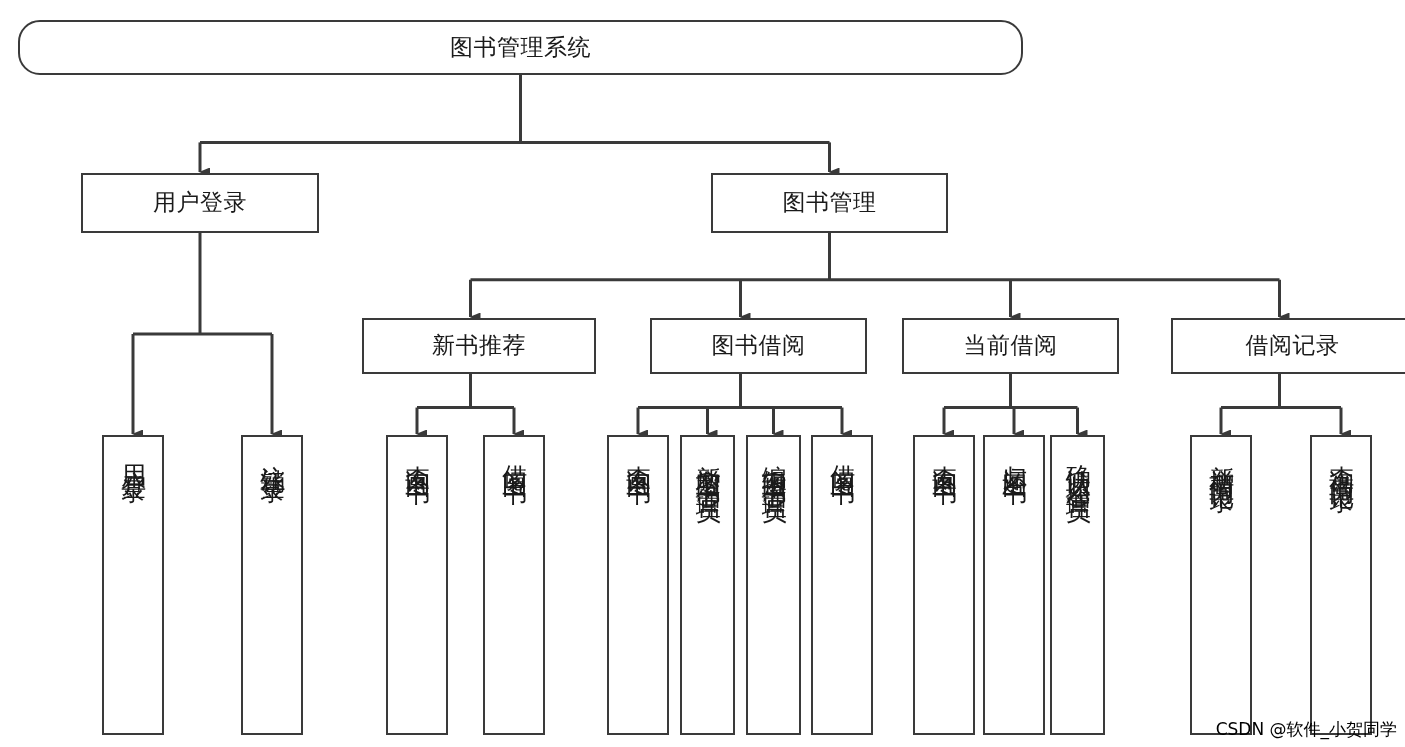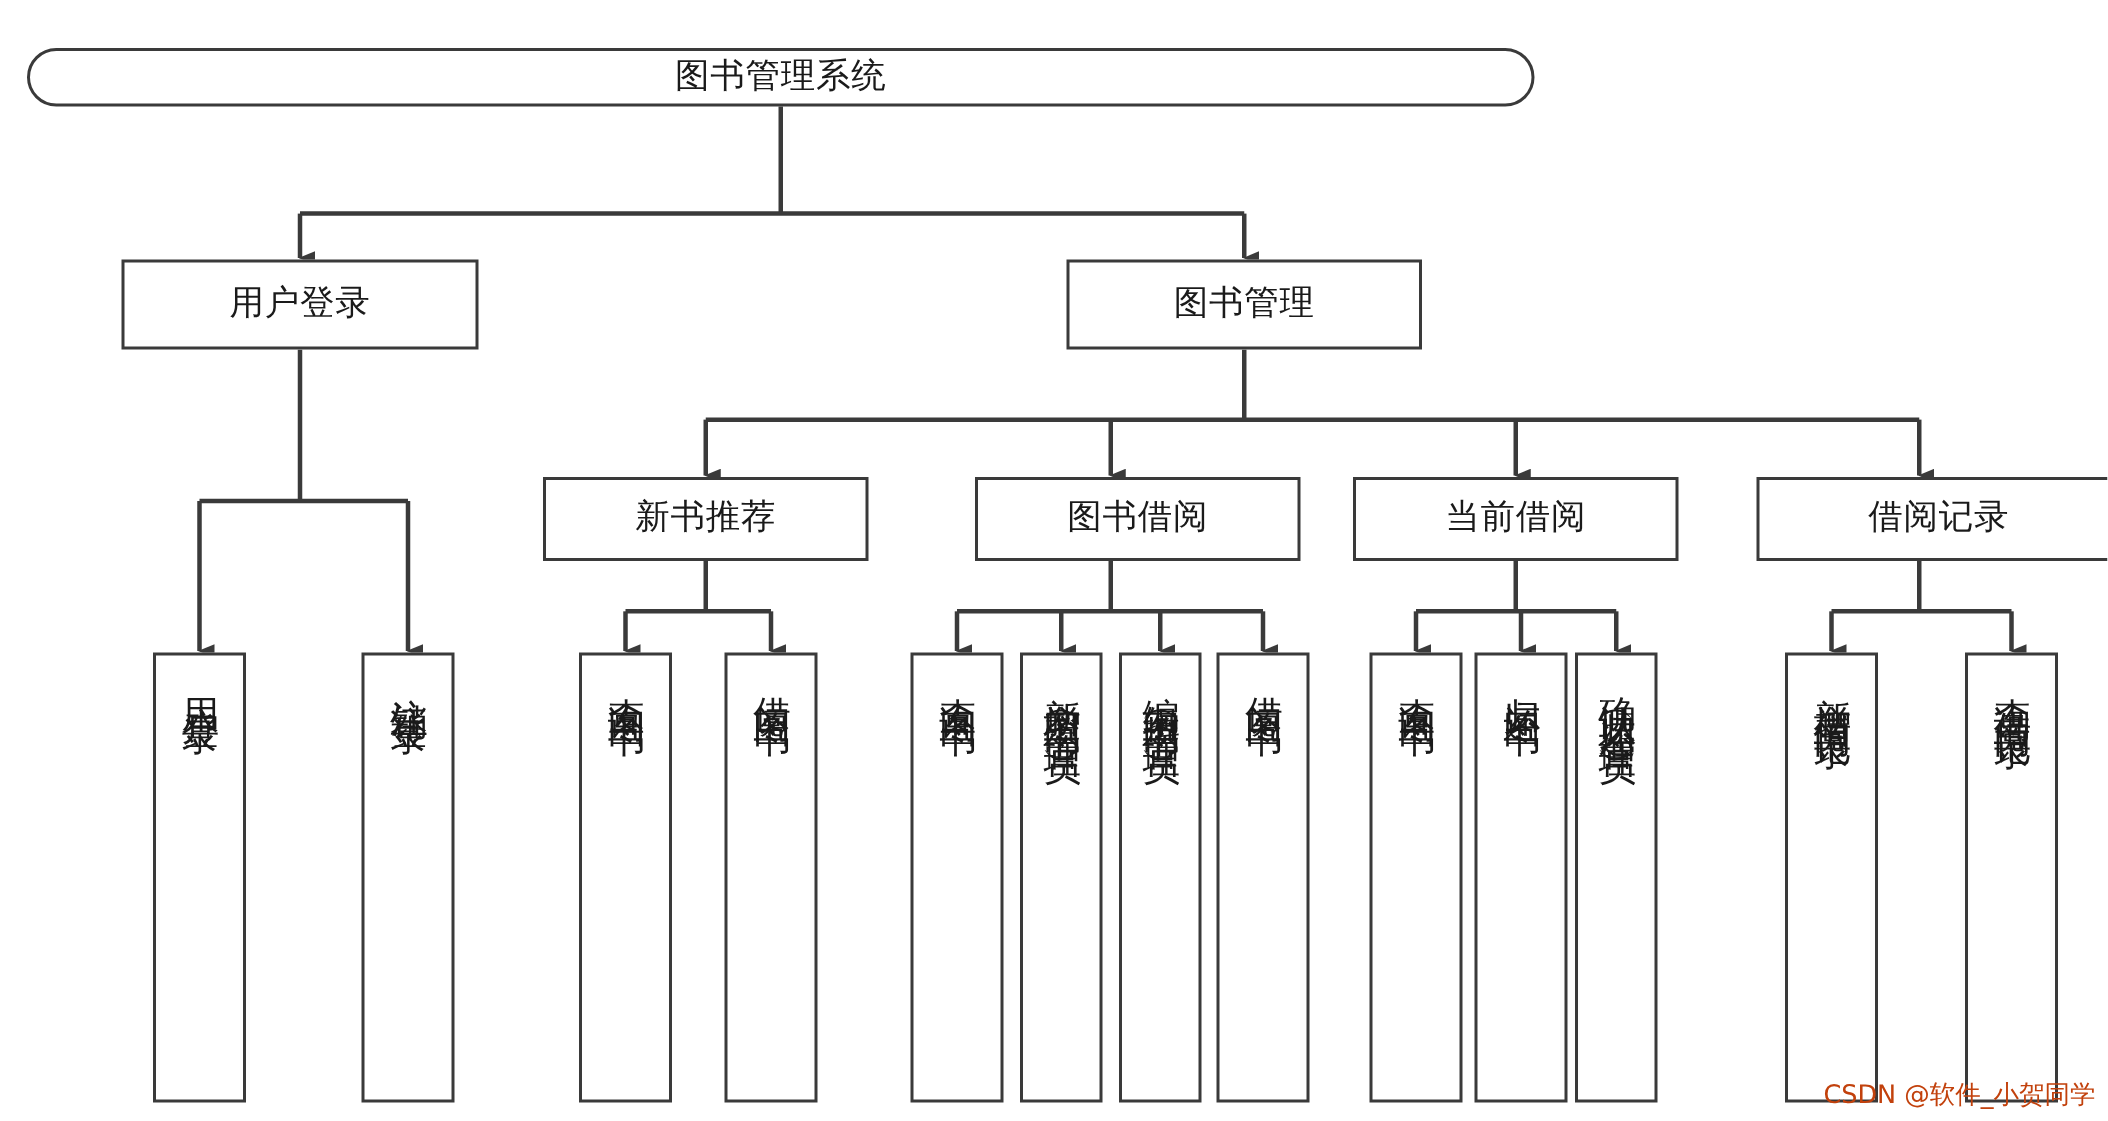"图书管理系统" div.node { height: 39px -> 55px; top: 32px -> 20px }
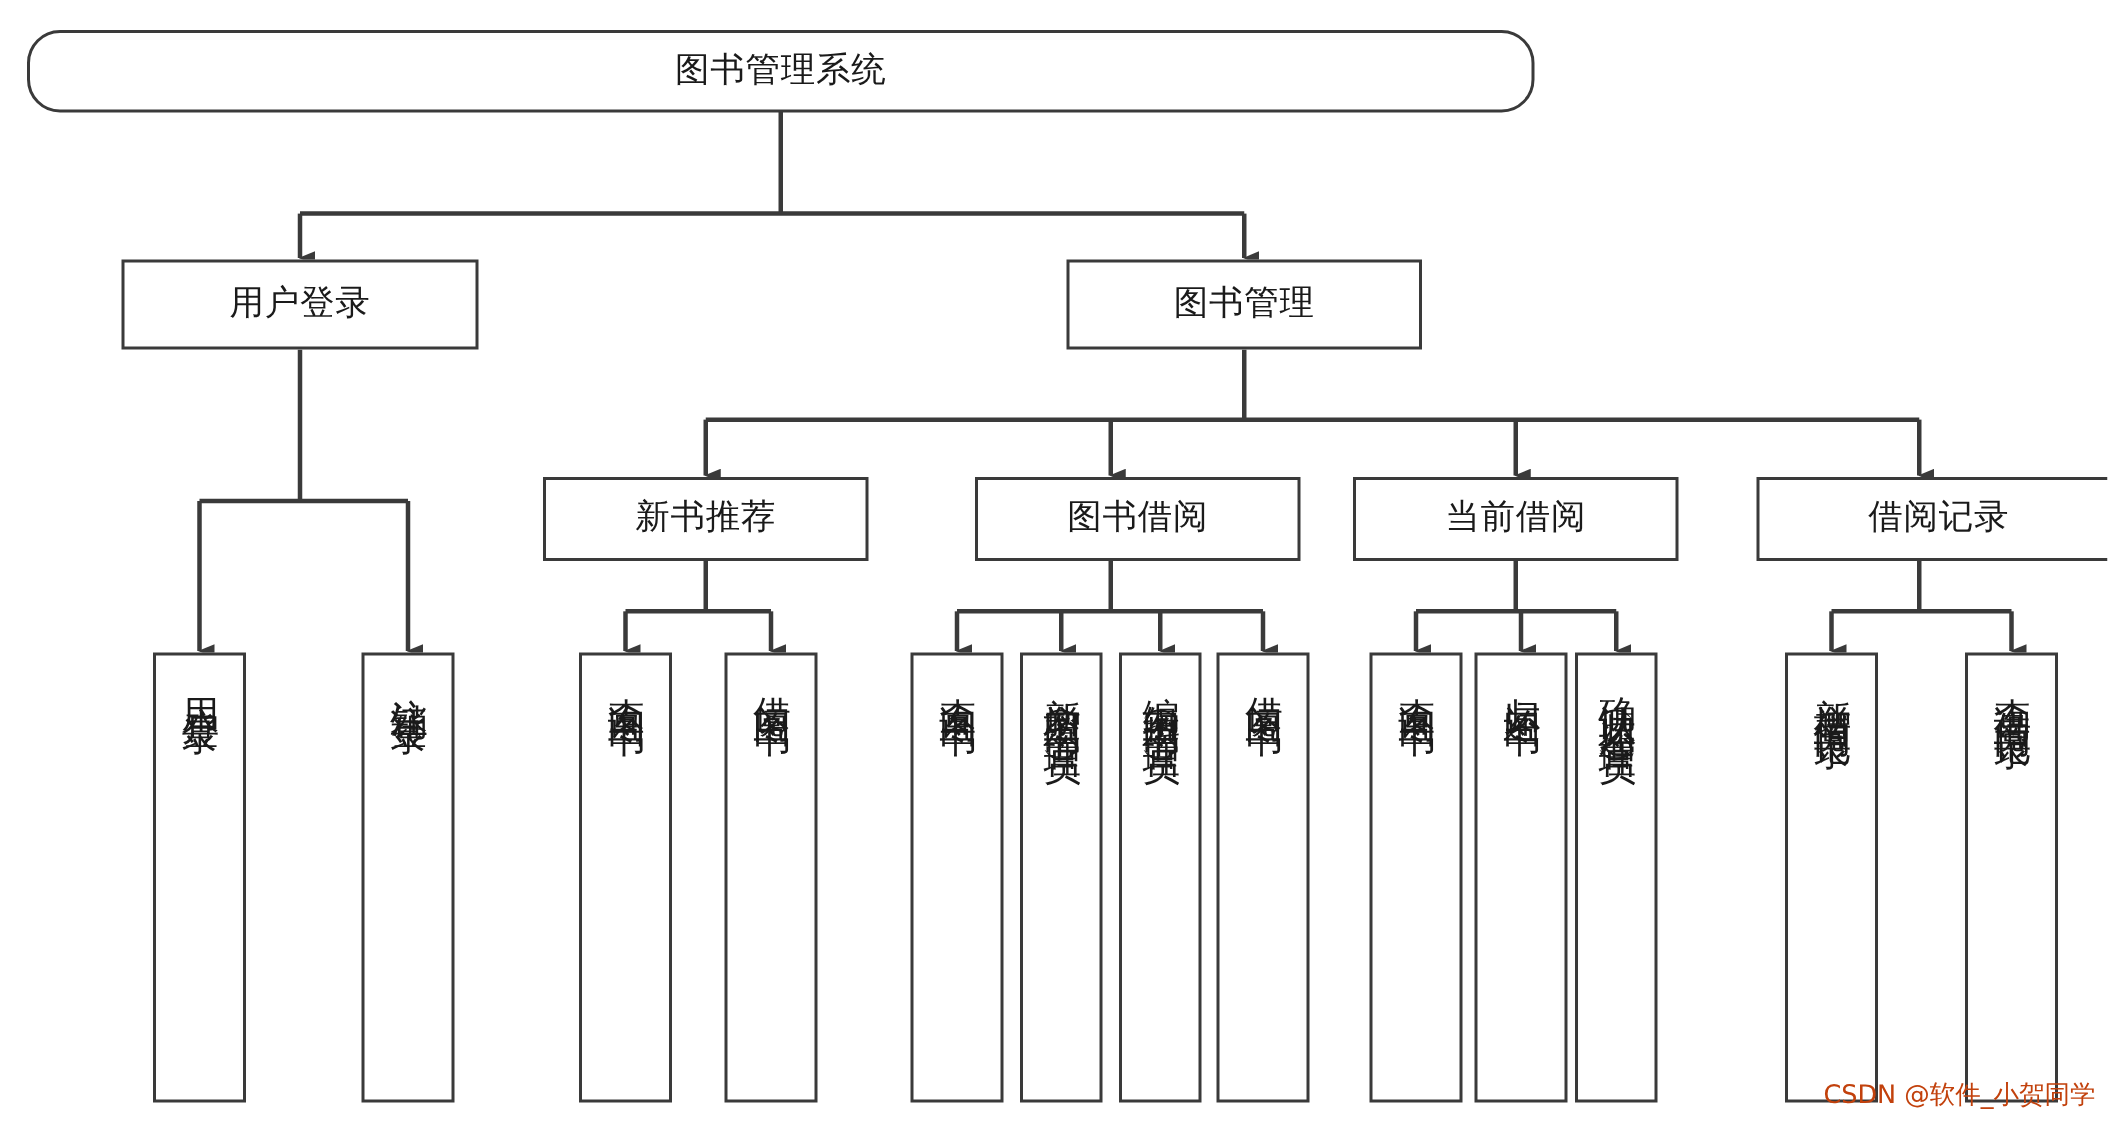"新书推荐" div.node { width: 217px -> 234px }
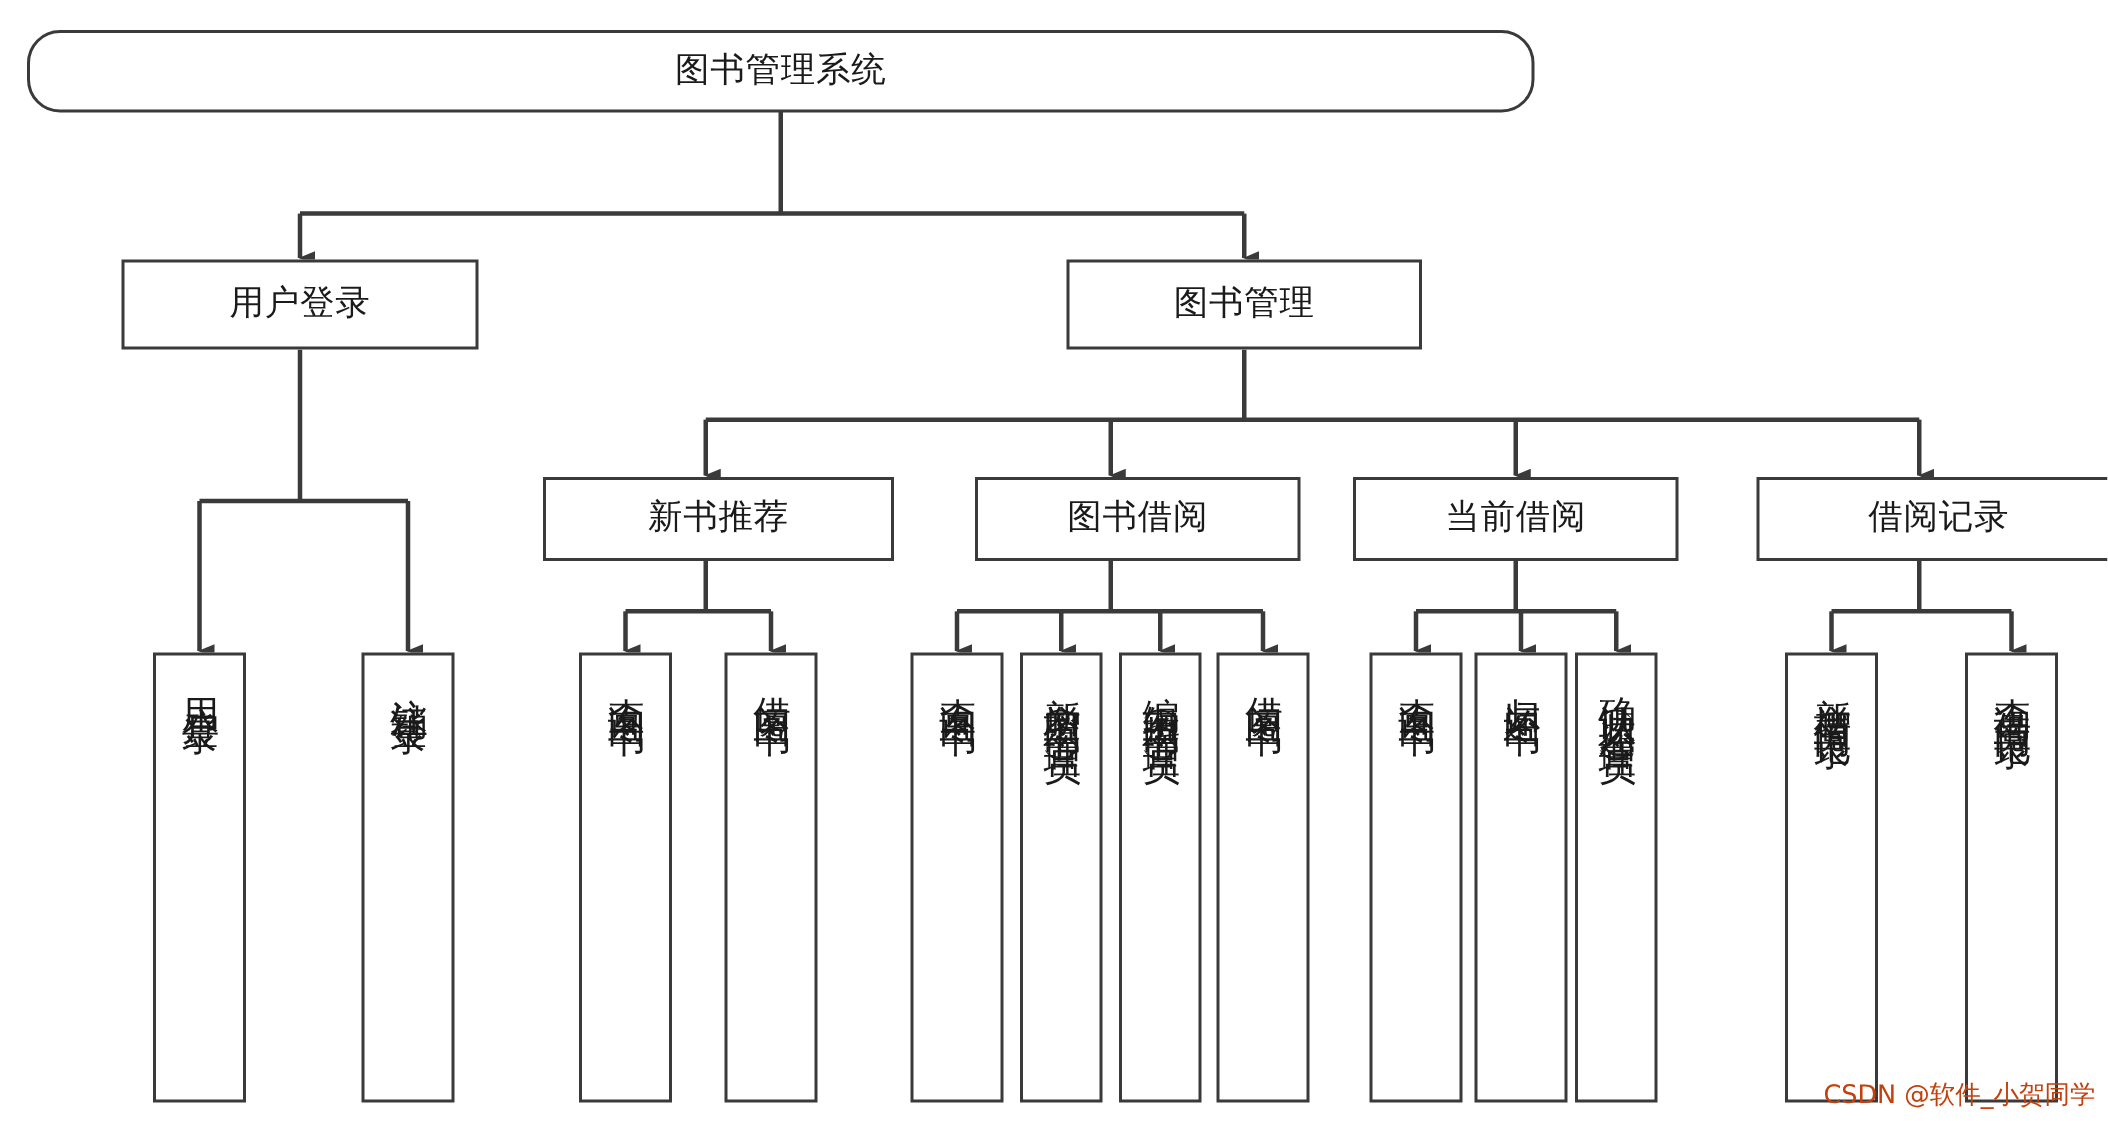"CSDN @软件_小贺同学" #watermark { color: #c2410c -> #000000 }
